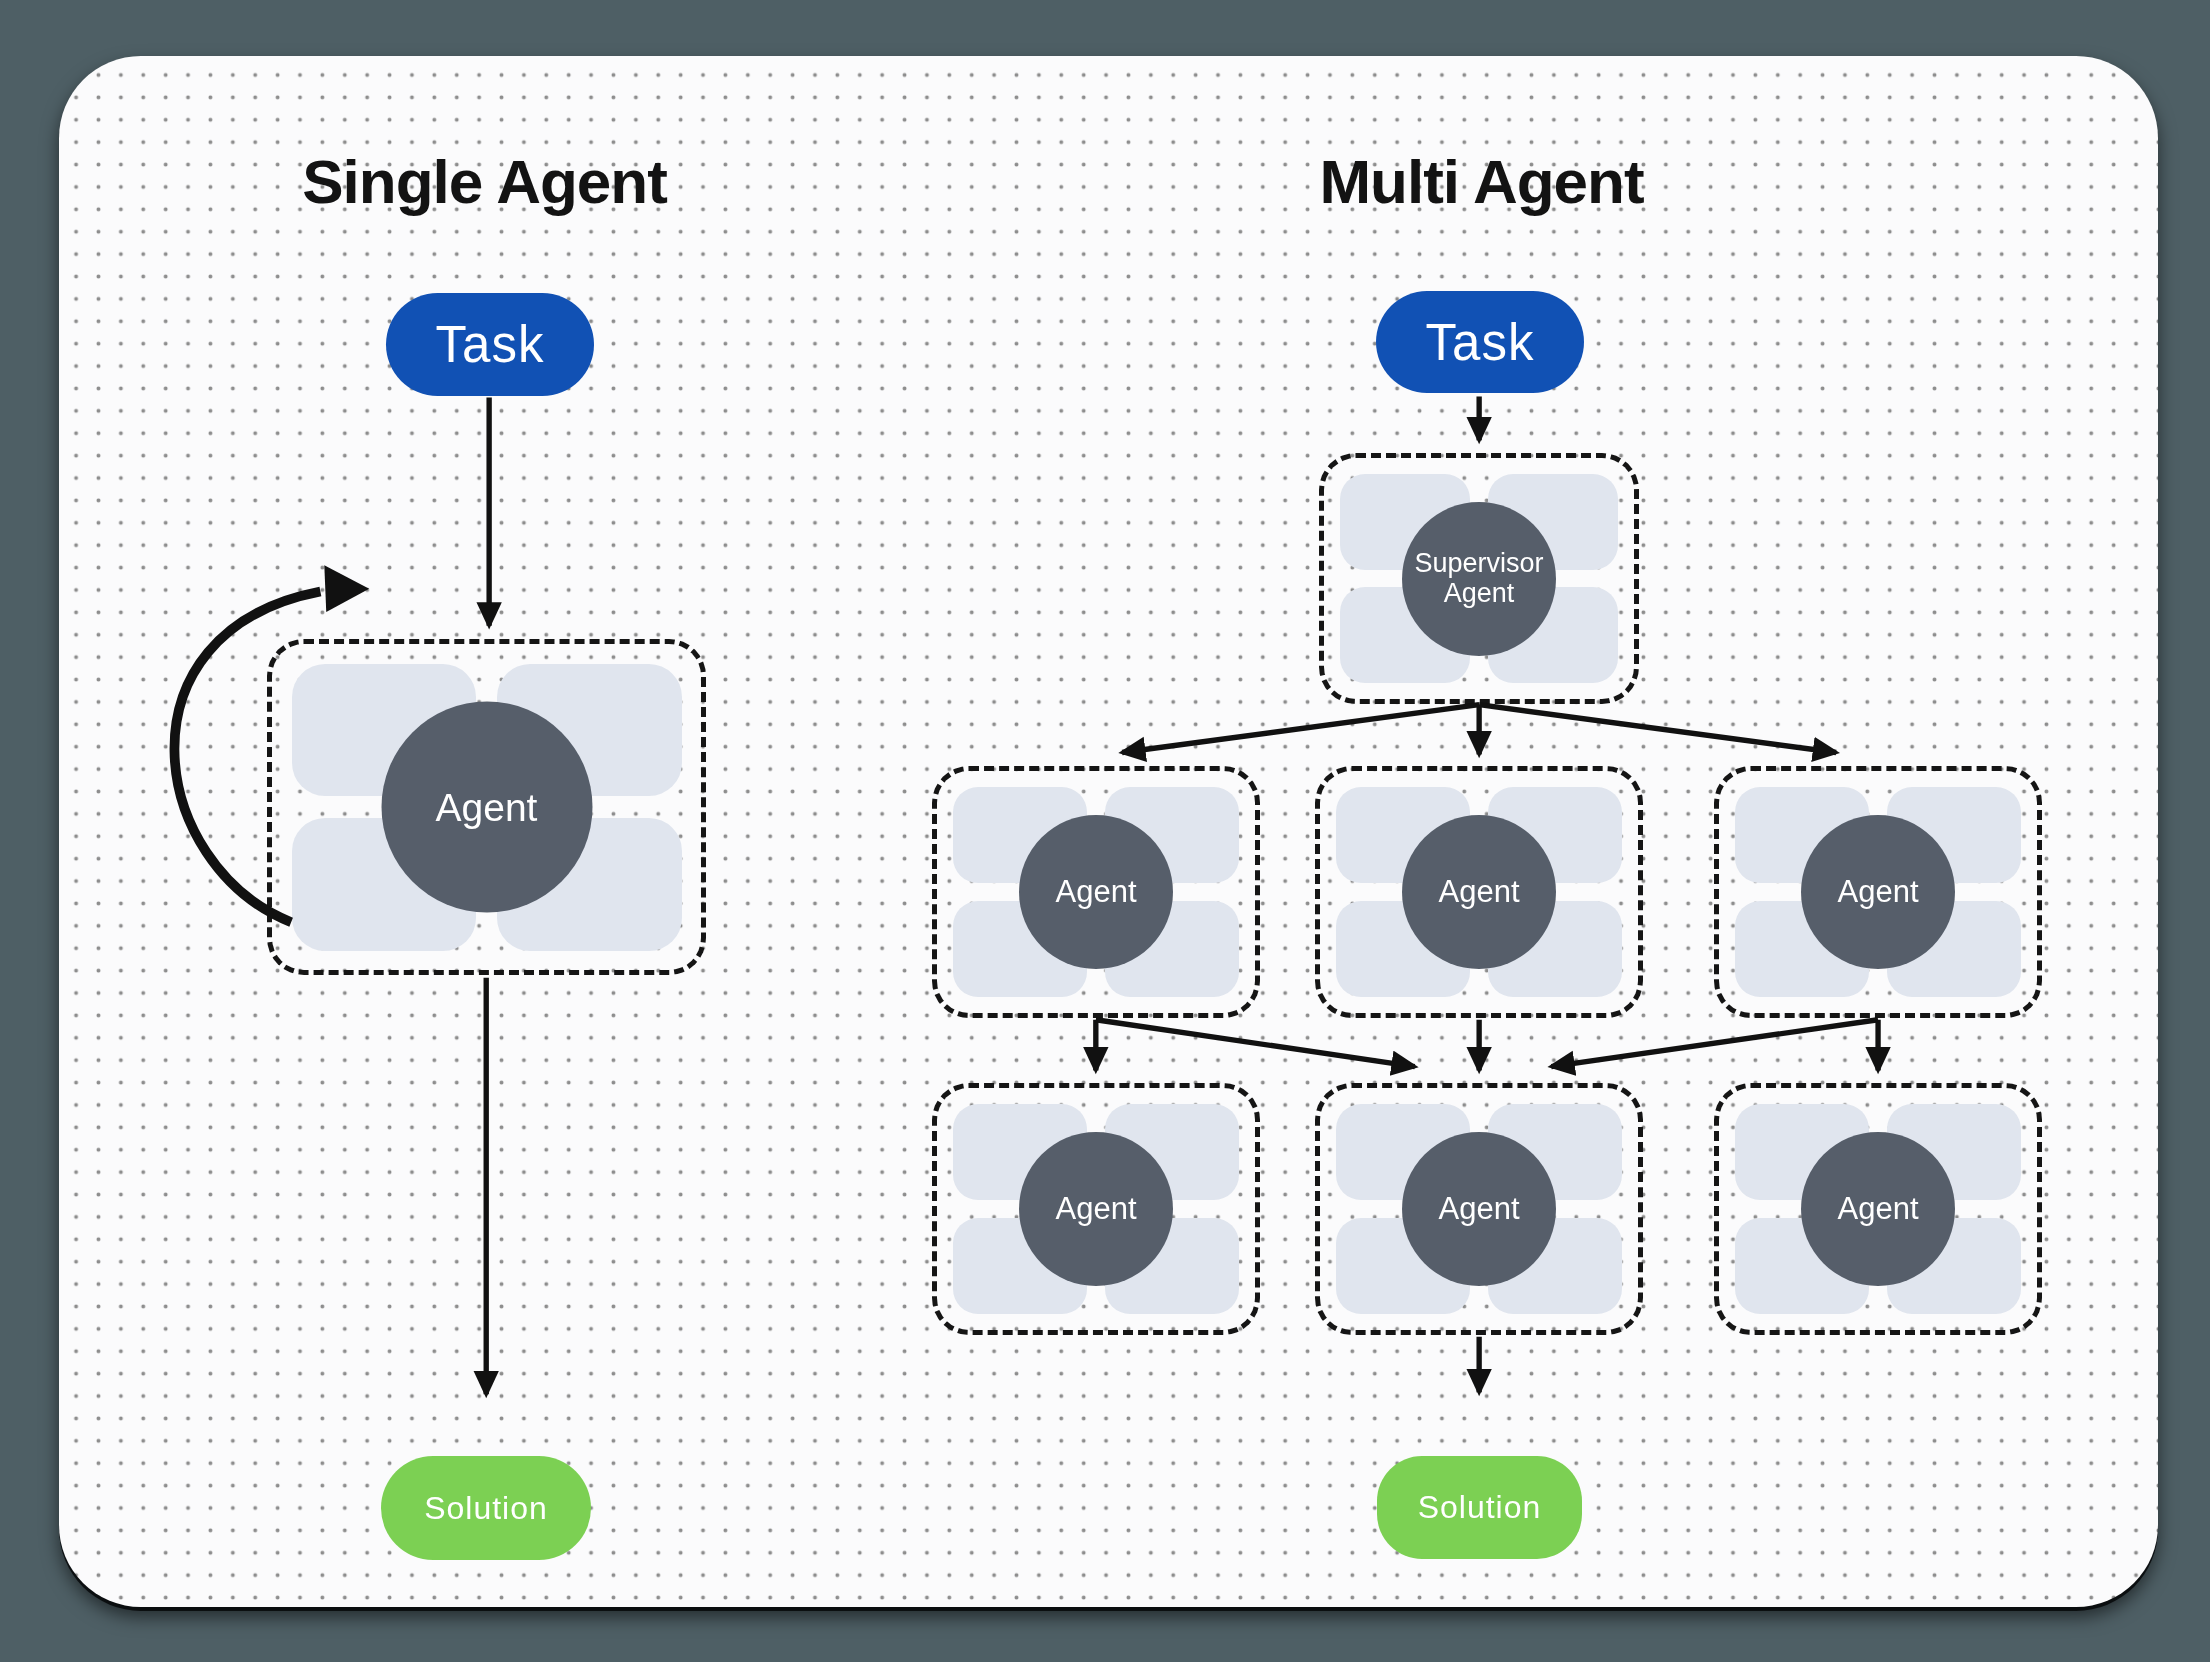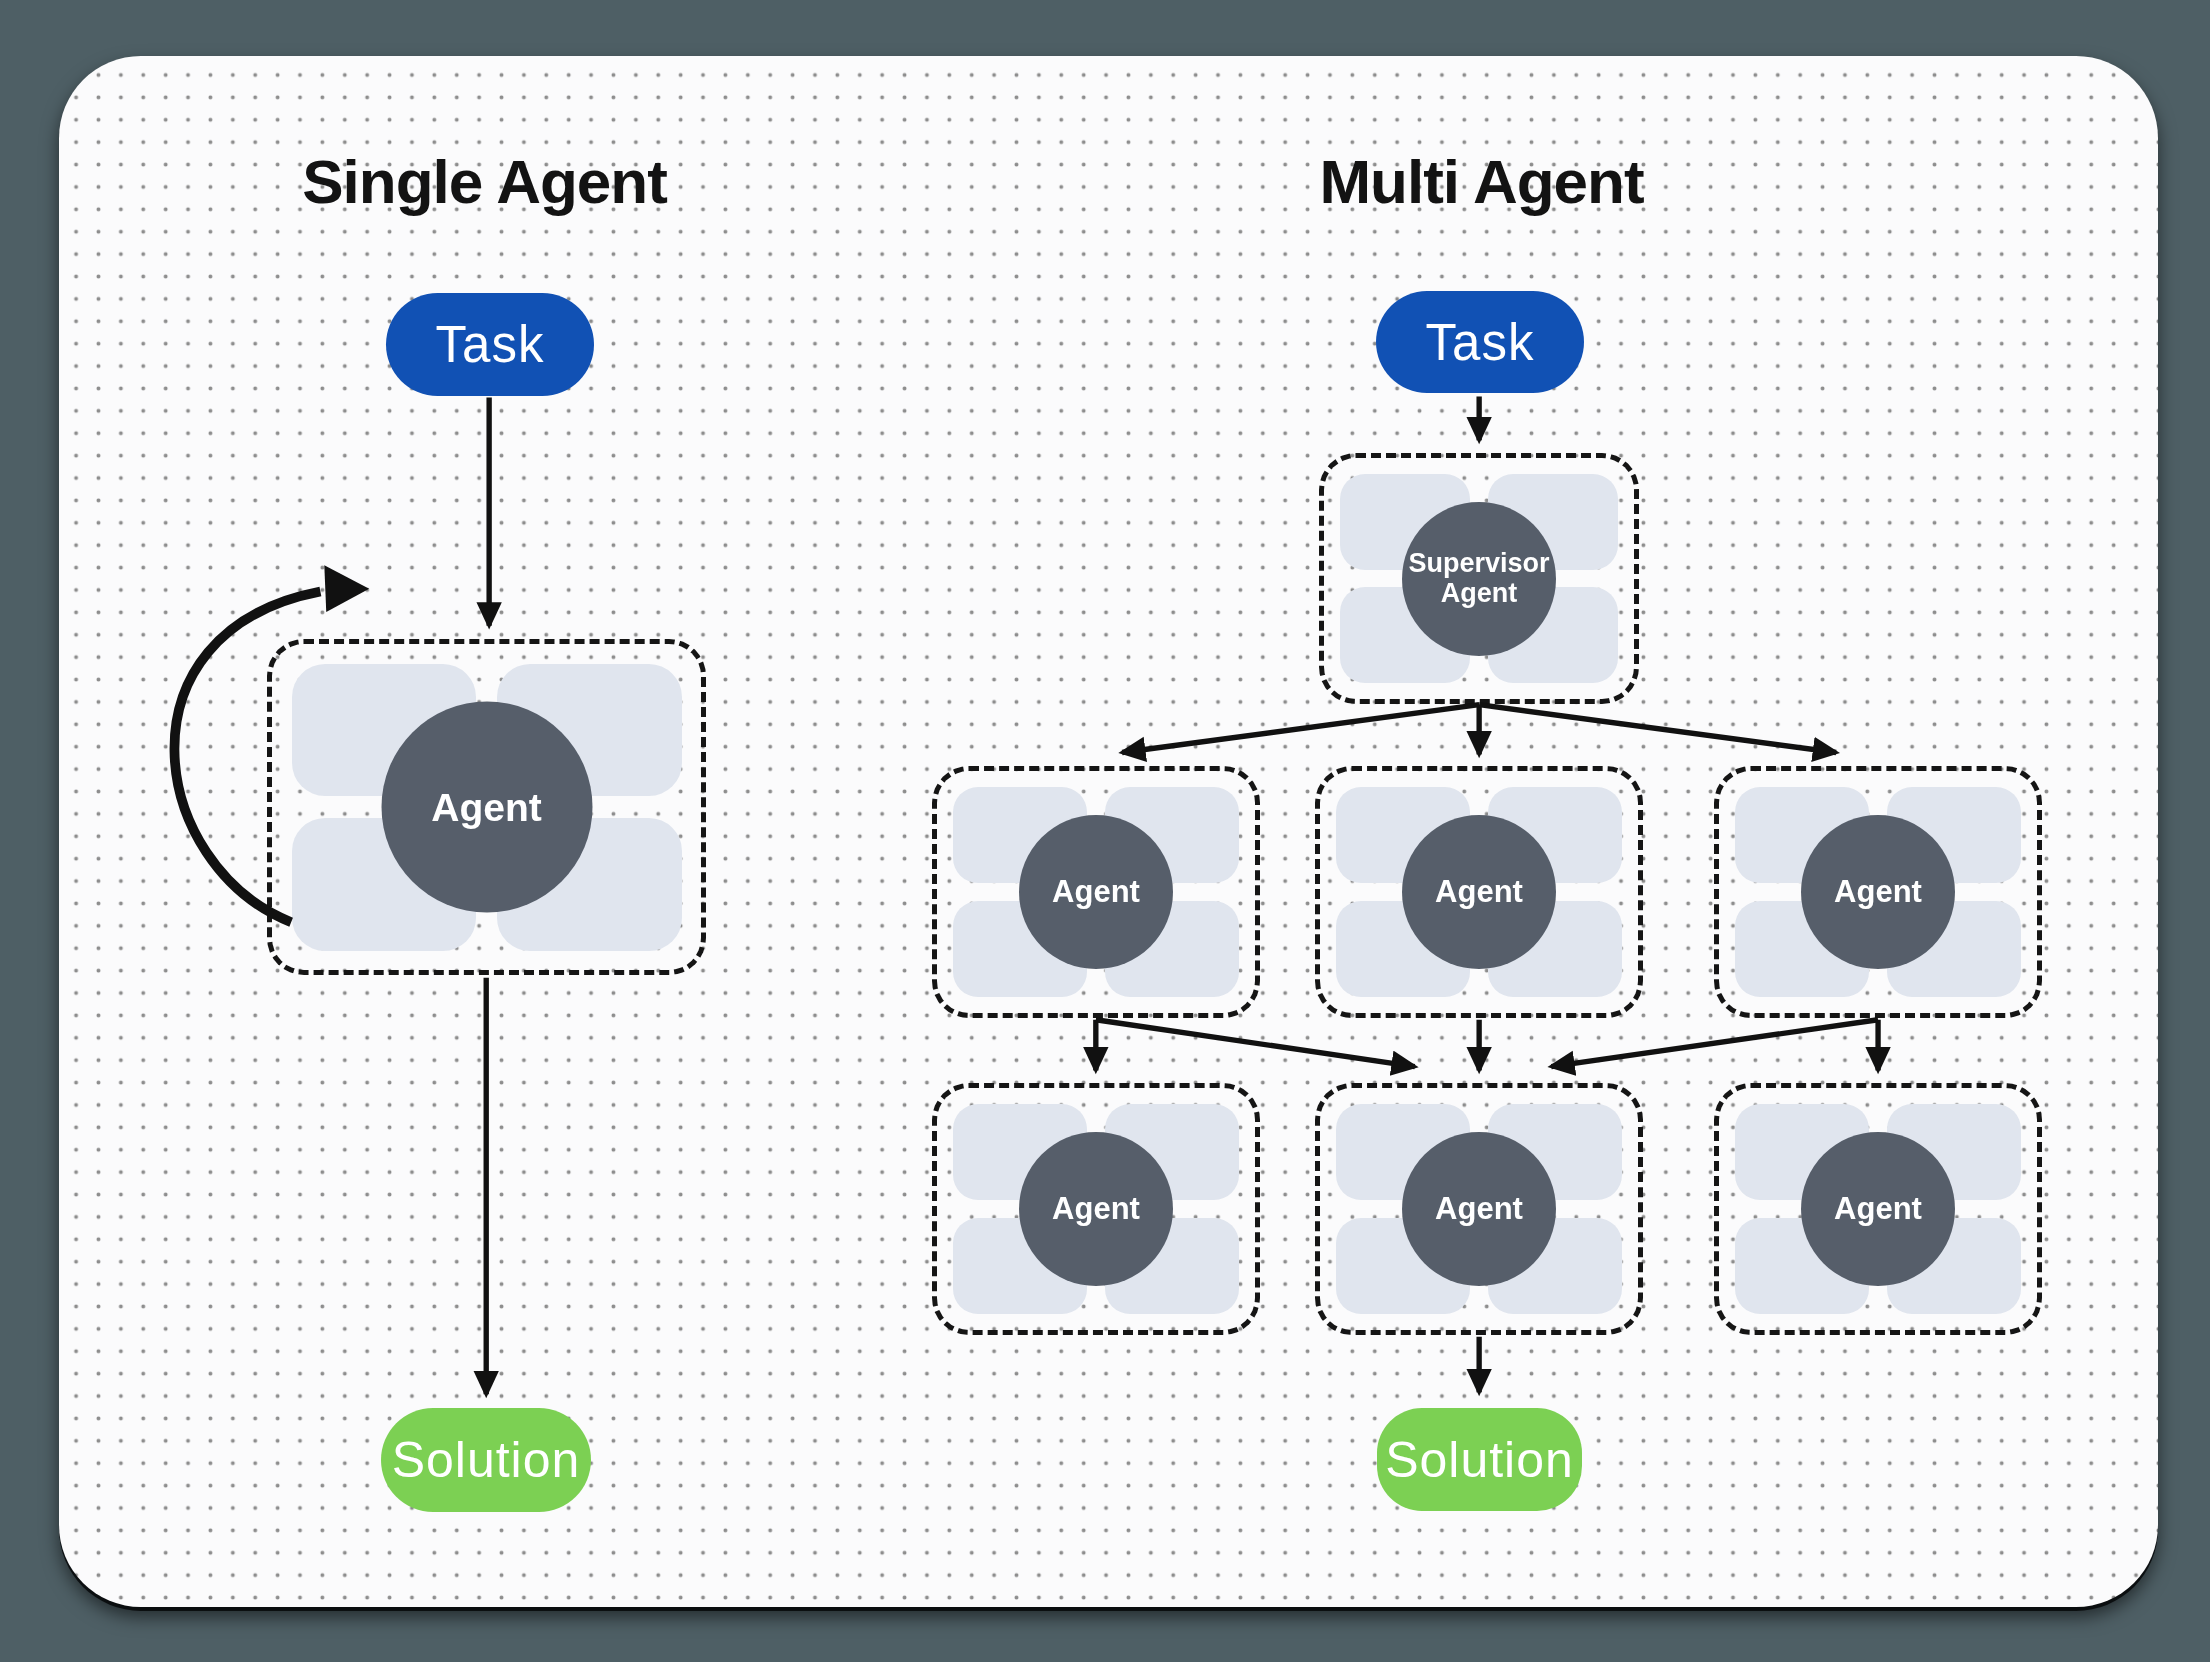"Supervisor Agent" .circ { font-weight: 700 -> 400 }
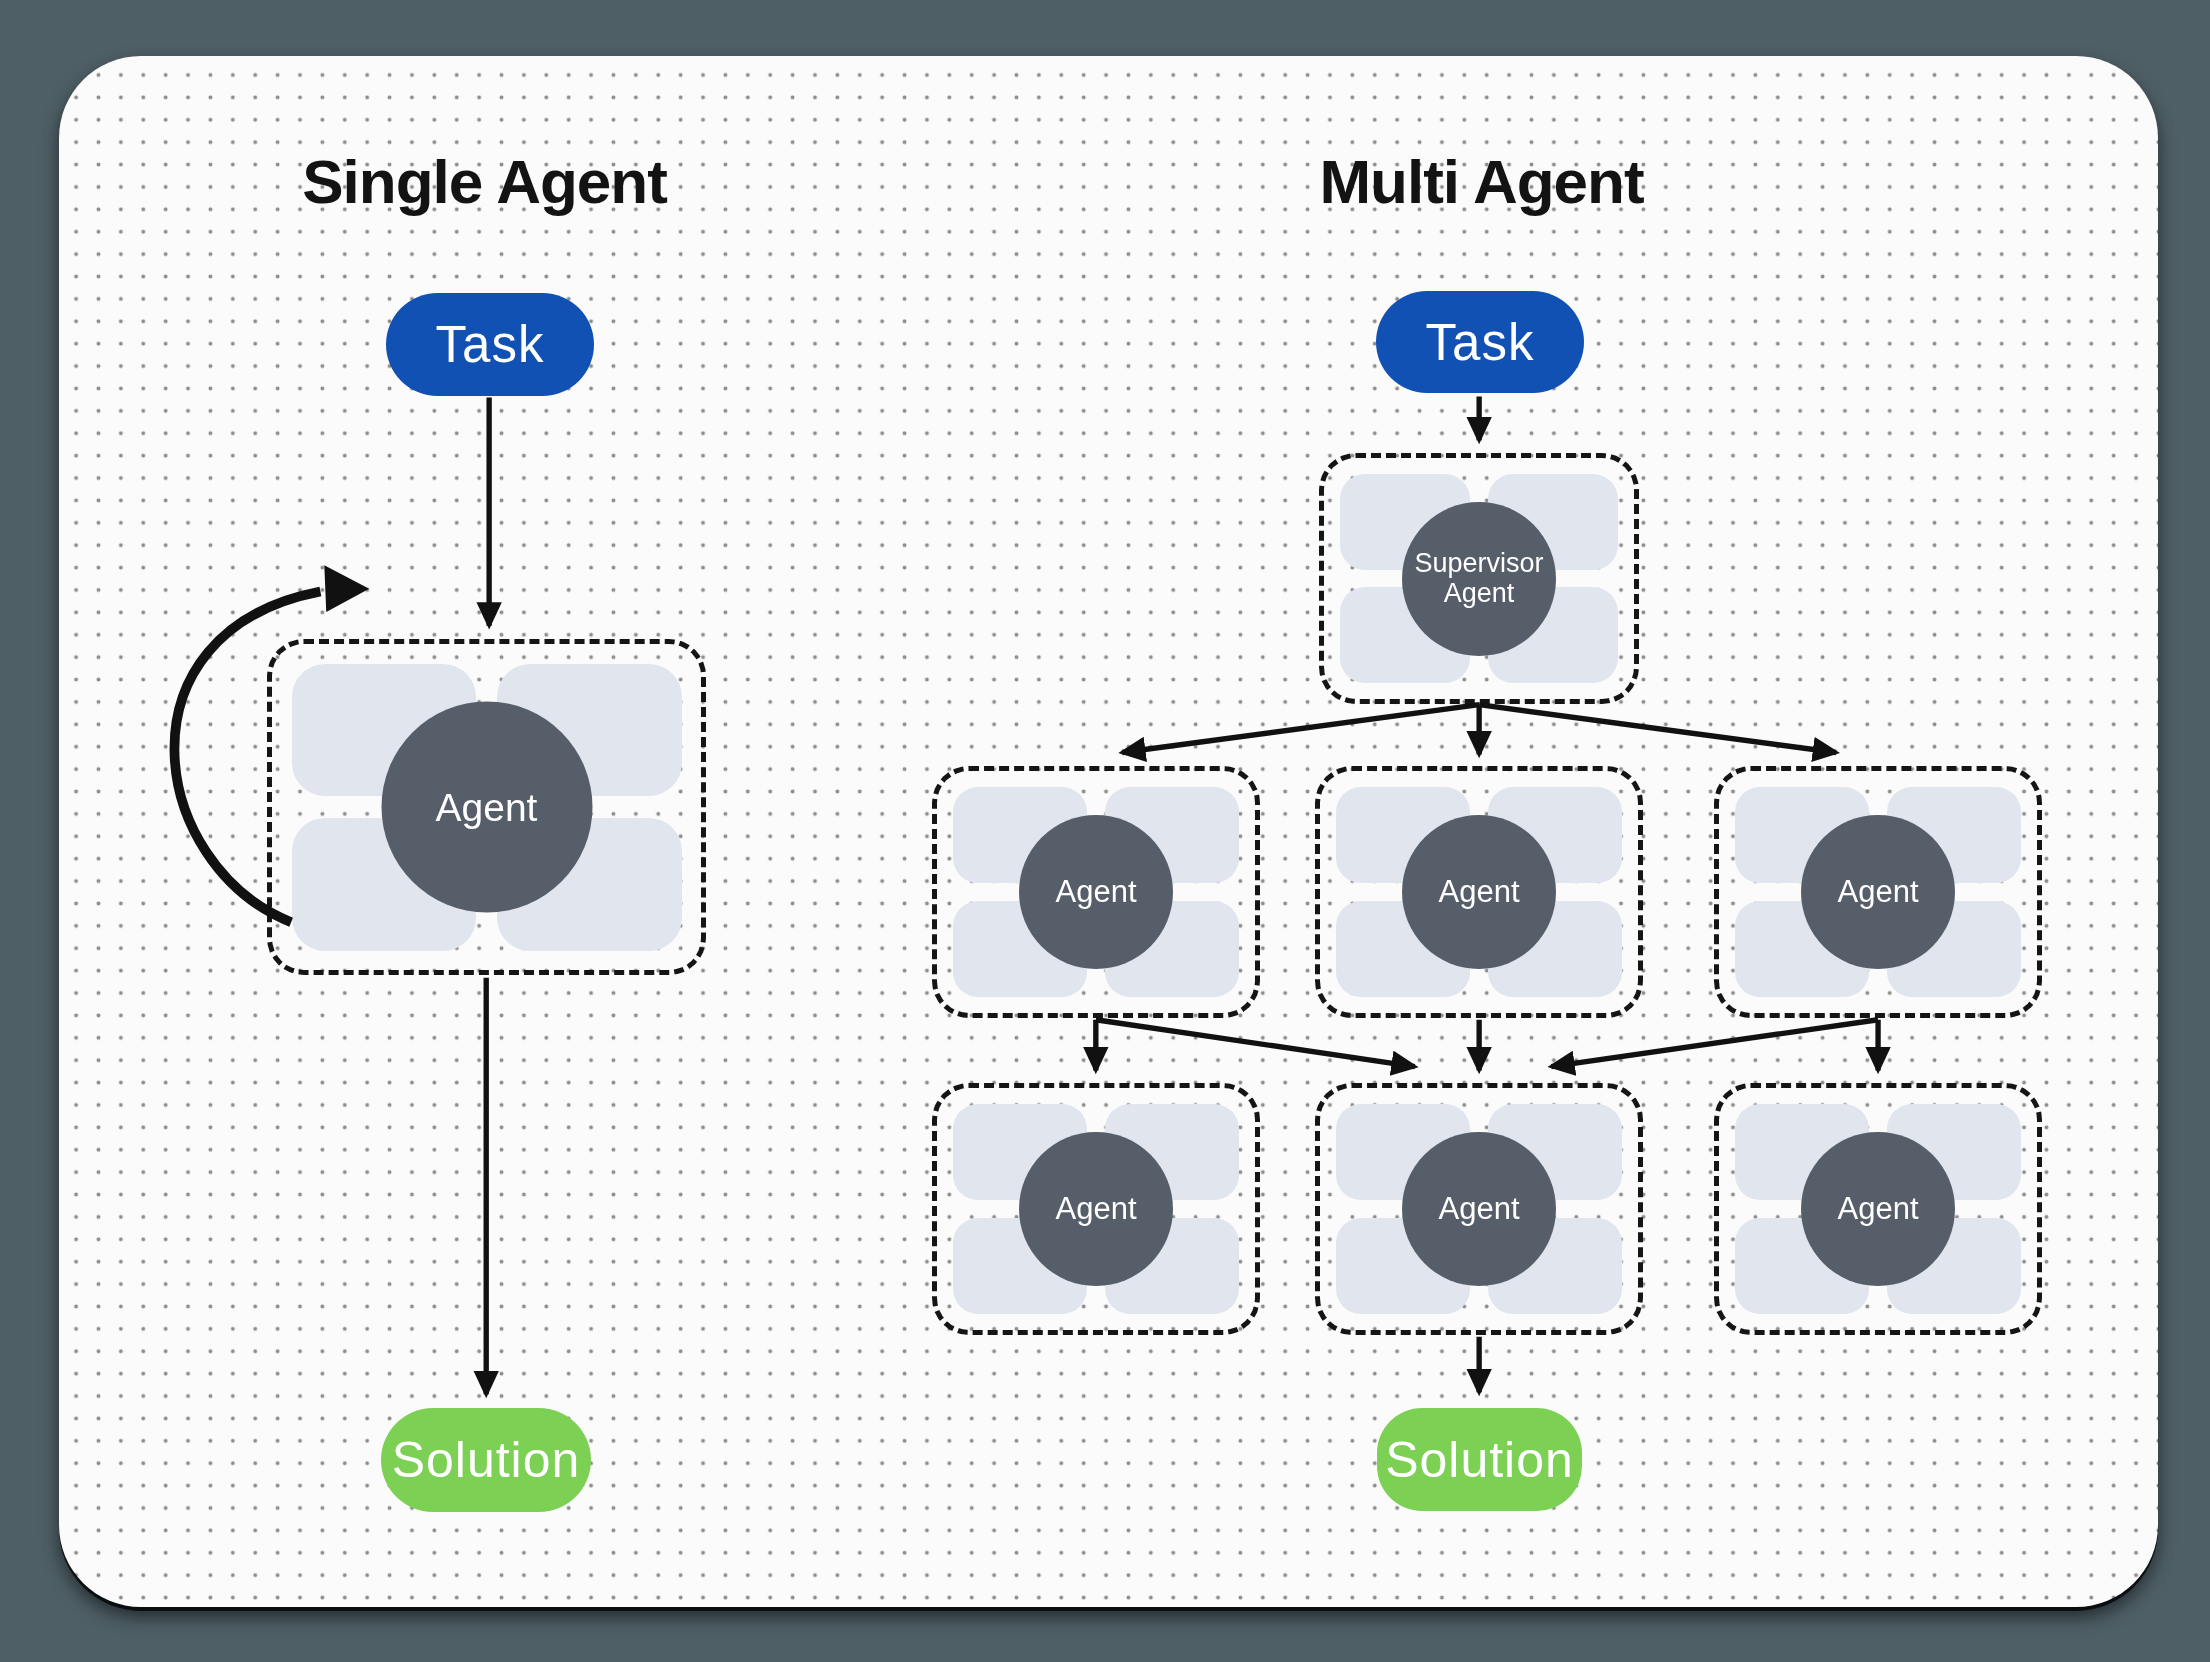"Solution" .pill.solution { font-size: 50px -> 32px; margin-top: none -> 48px }
